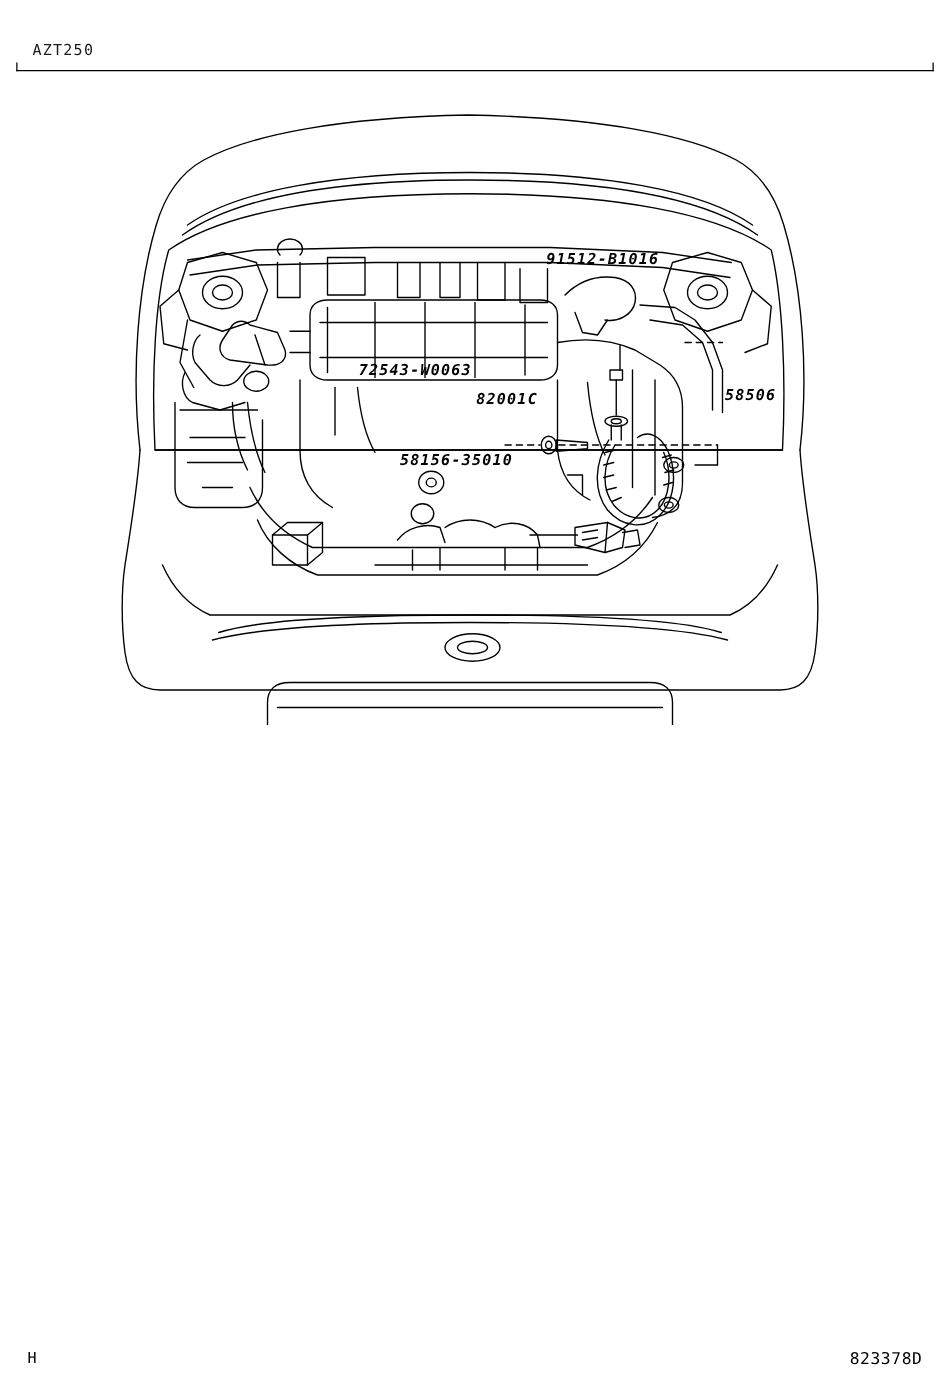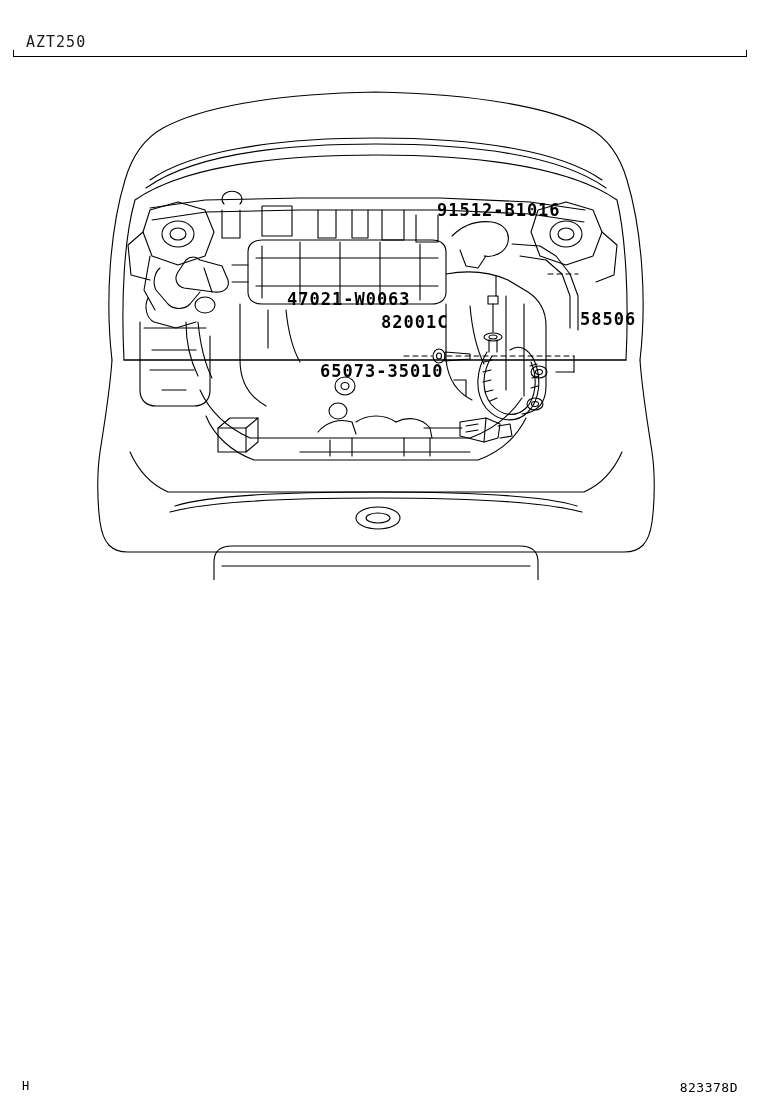"AZT250" .header-code { font-size: 15px -> 12px }
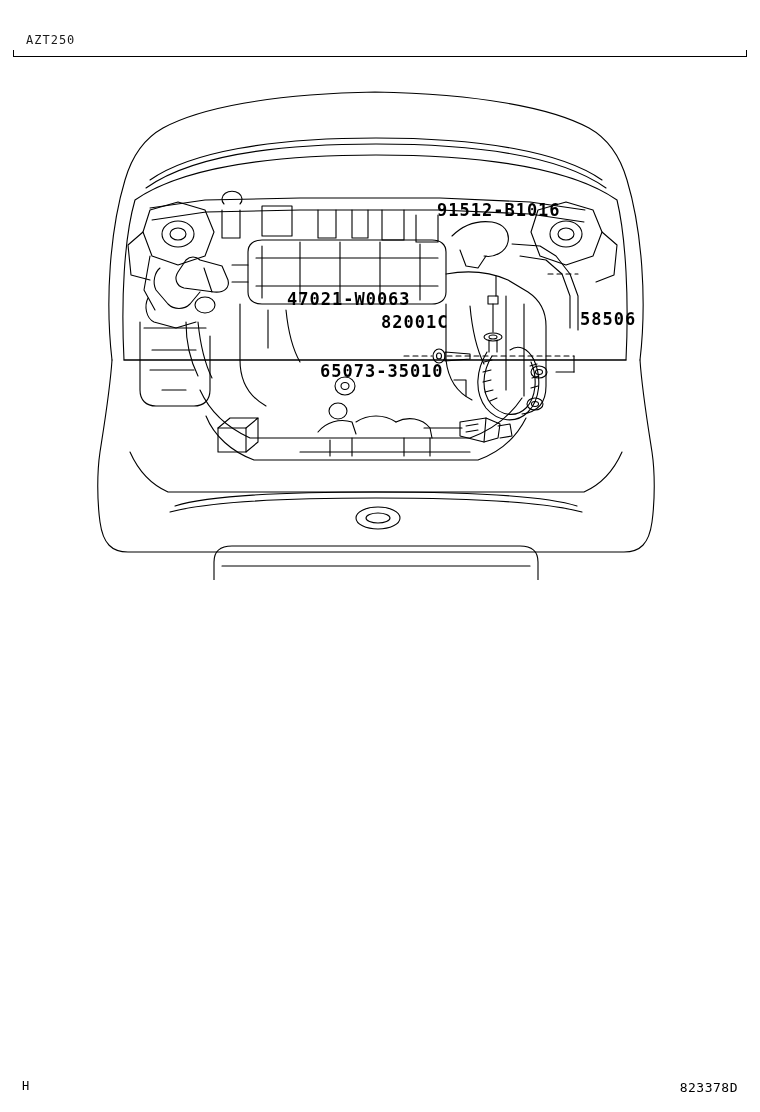"91512-B1016" .label.big { font-size: 17px -> 12px; font-style: none -> italic }
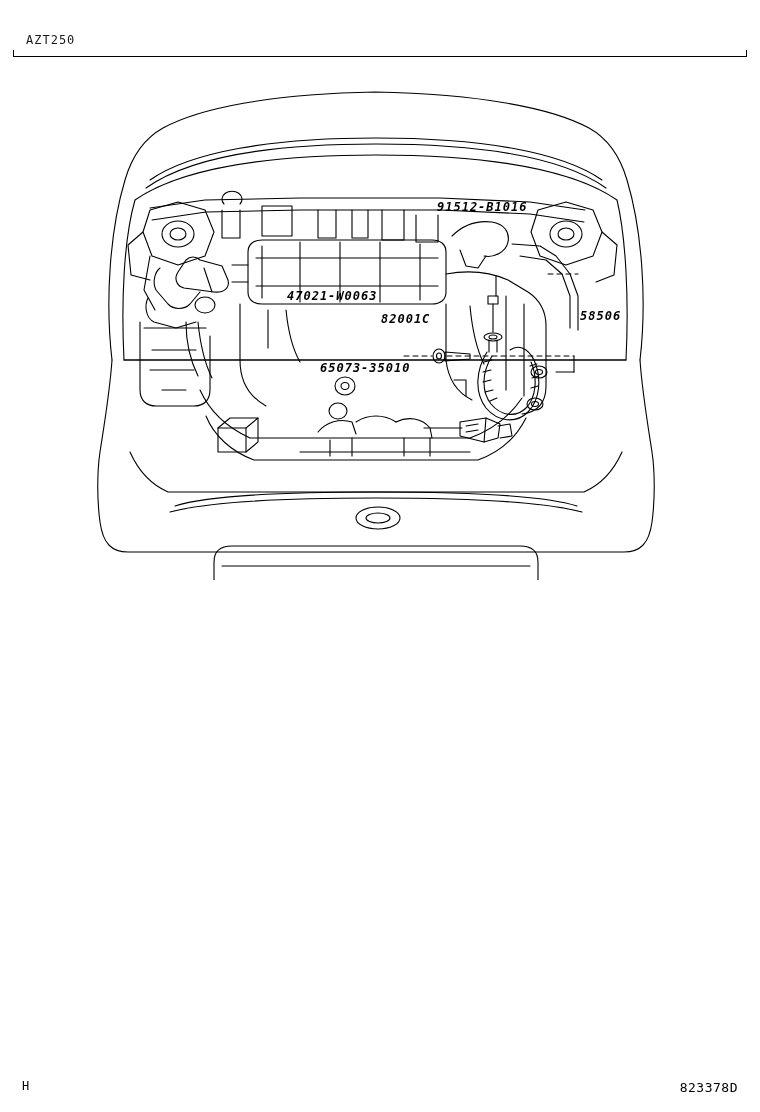"47021-W0063" div.label { text: 47021-W0063 -> 72543-W0063 }
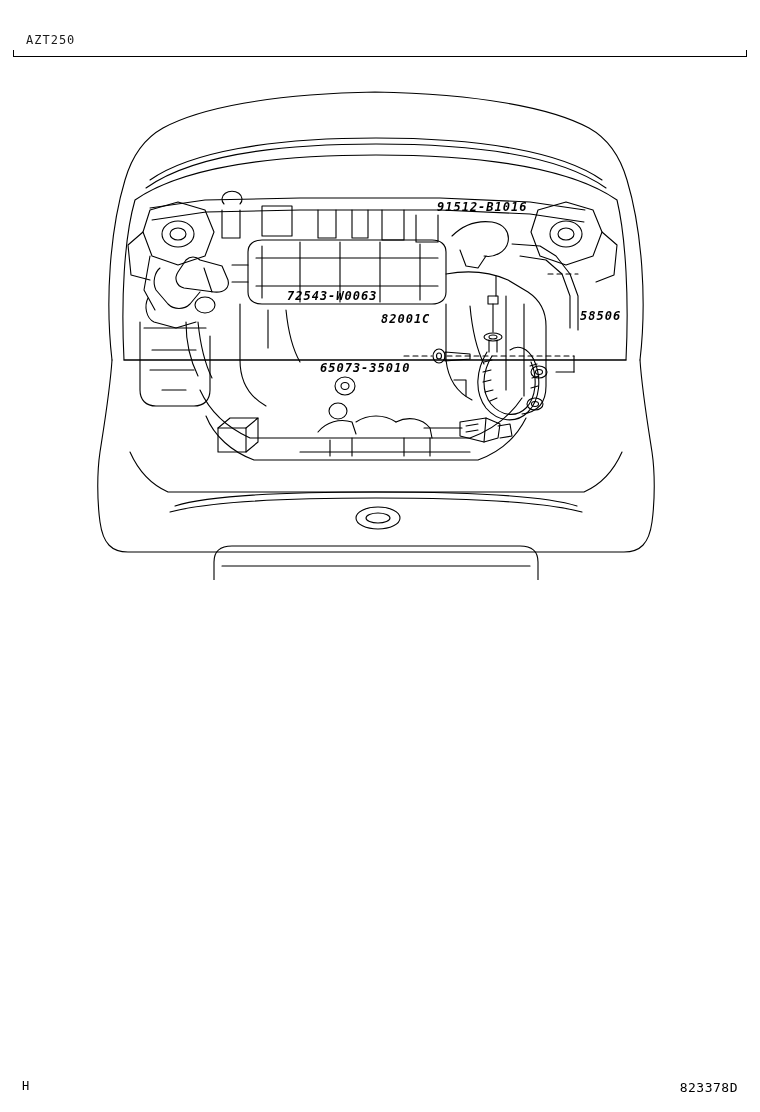"65073-35010" div.label { text: 65073-35010 -> 58156-35010 }
